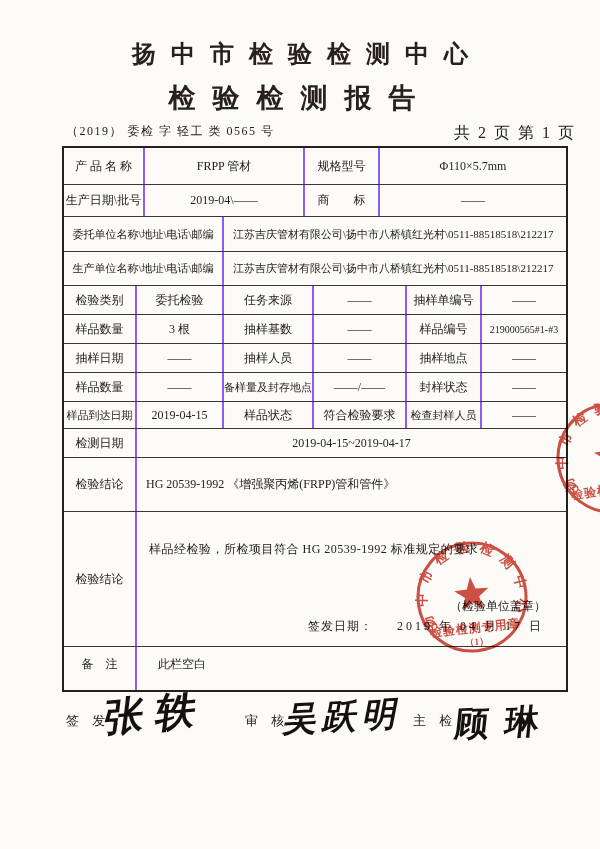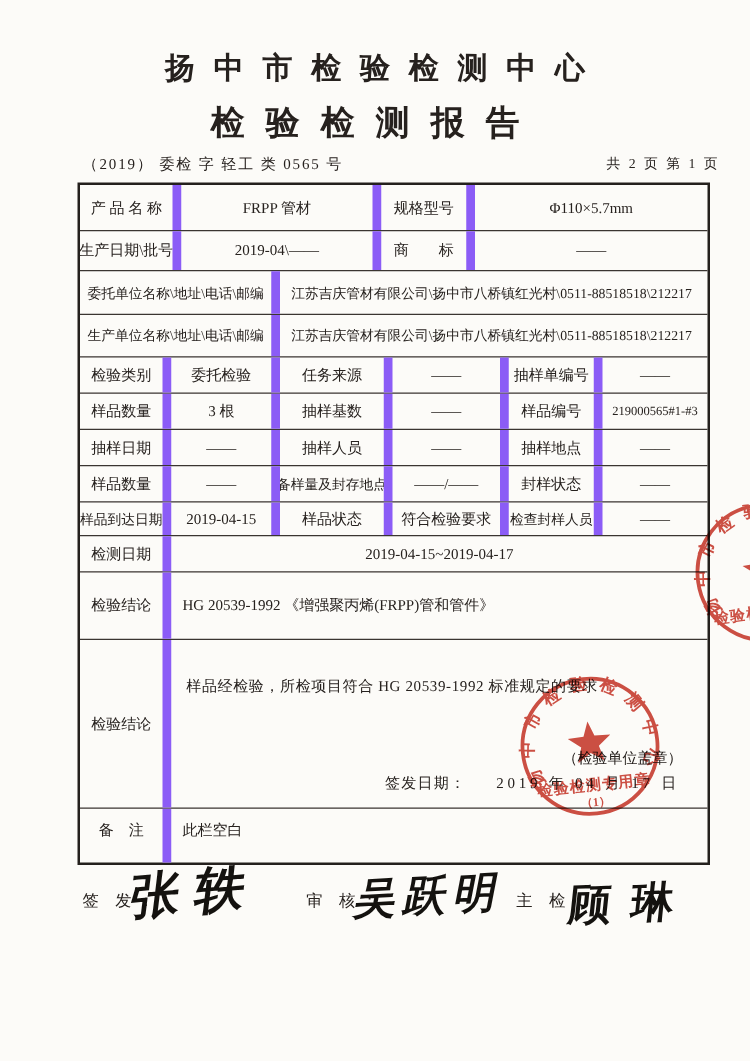"共 2 页 第 1" .page-info { font-size: 11px -> 16px }
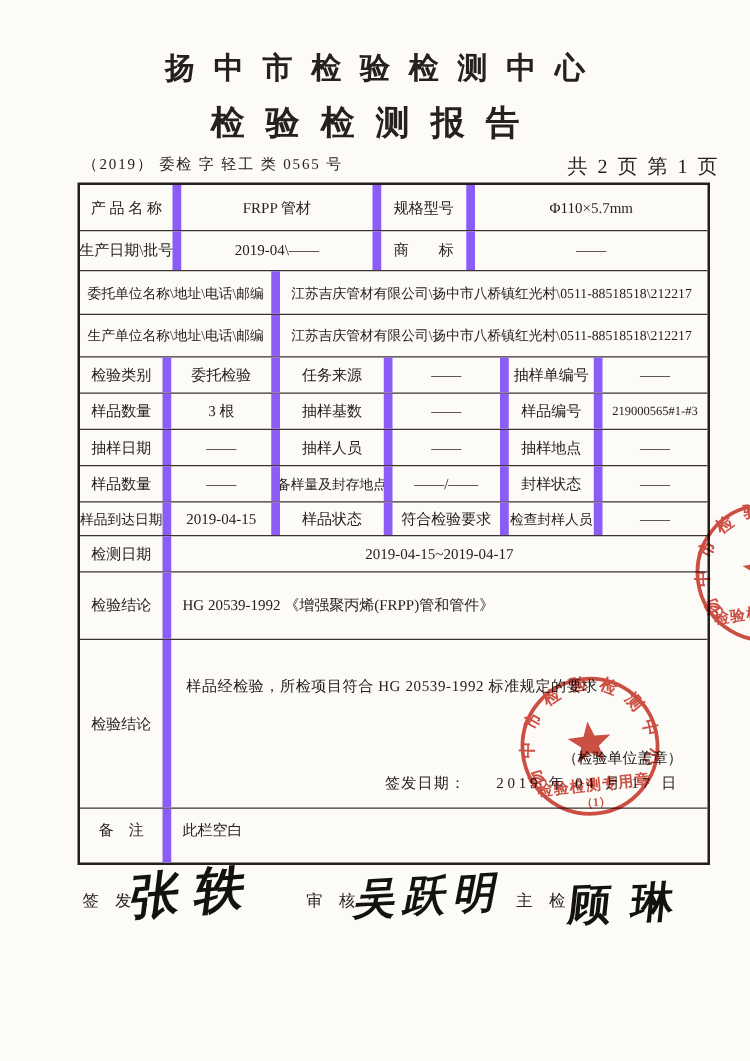"产 品 名 称" .t-cell { border-right: 7px solid #8b5cf6 -> 2px solid #8b5cf6 }
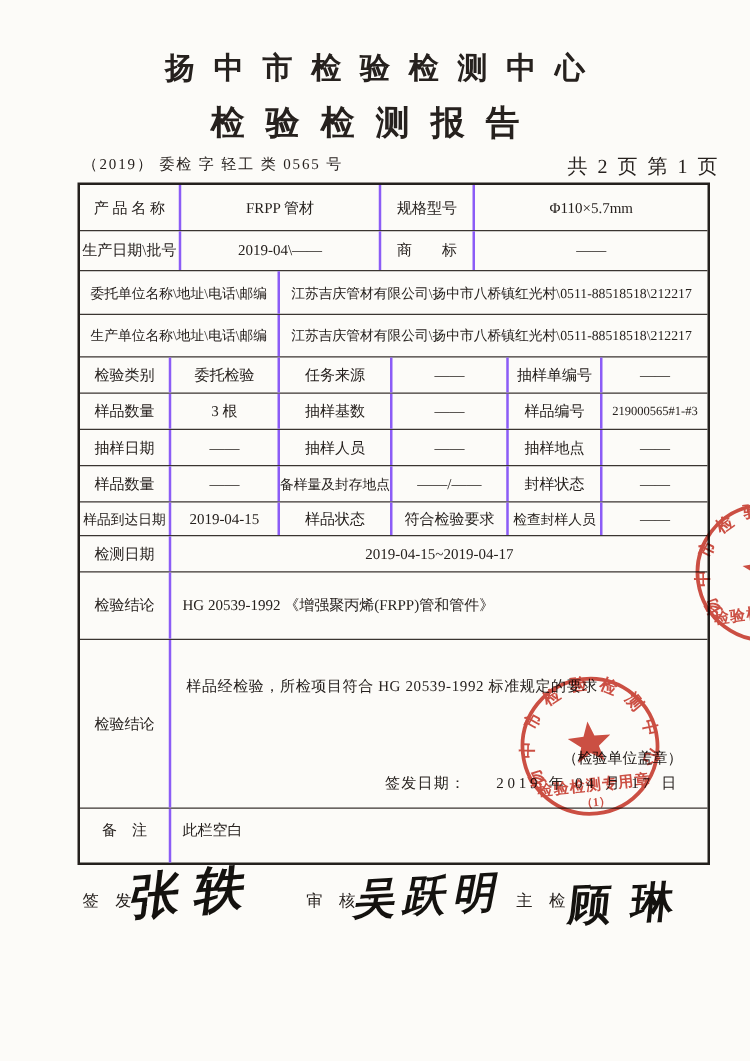"备 注" .t-row:last-child { gap: none -> 12px }
